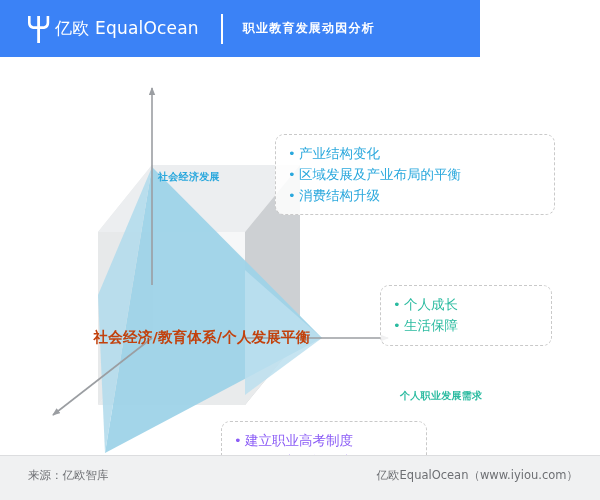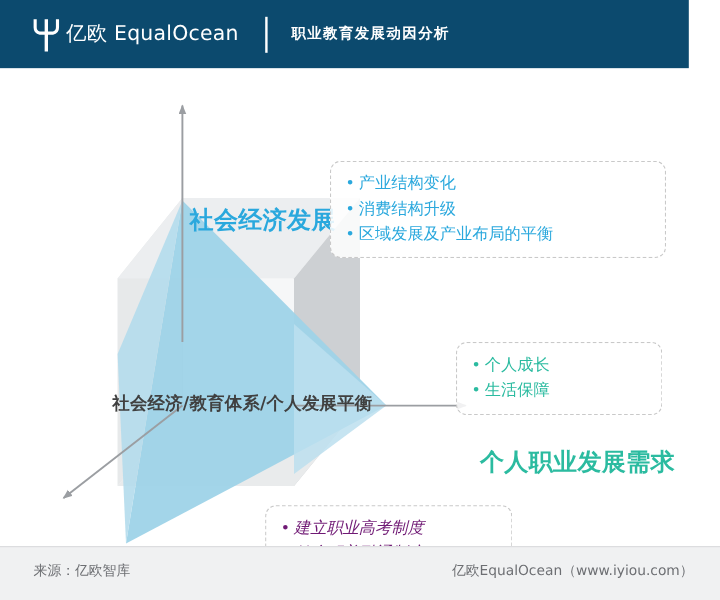"亿欧 EqualOcean" #header-bar { background: #0c4a6e -> #3b82f6; width: 574px -> 480px }
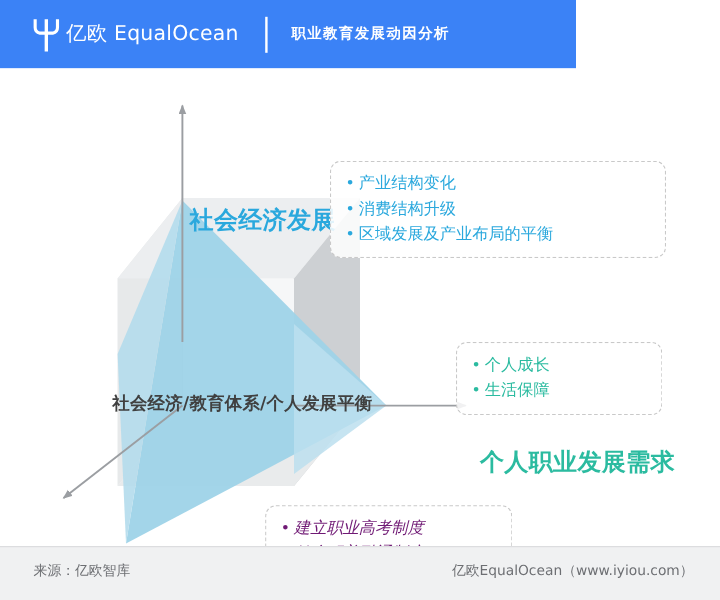"社会经济发展" .axis-label { font-size: 20px -> 10px }
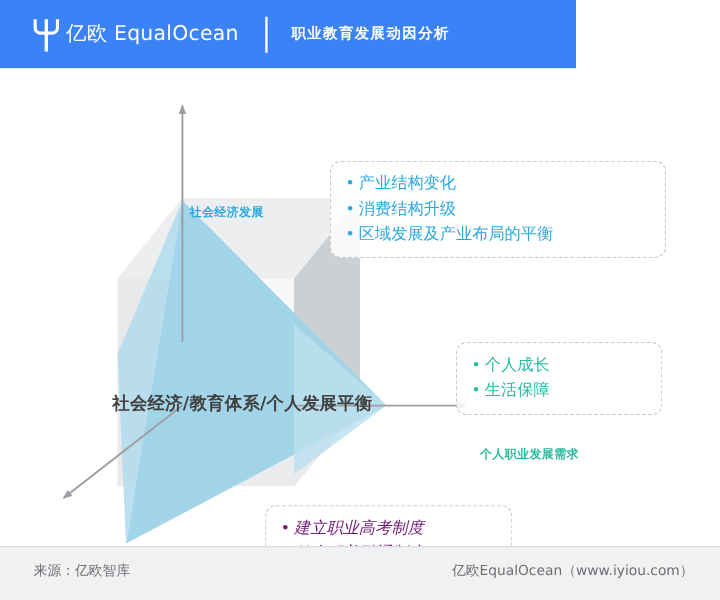"• 消费结构升级" li { order: before "• 区域发展及产业布局的平衡" -> after "• 区域发展及产业布局的平衡" }
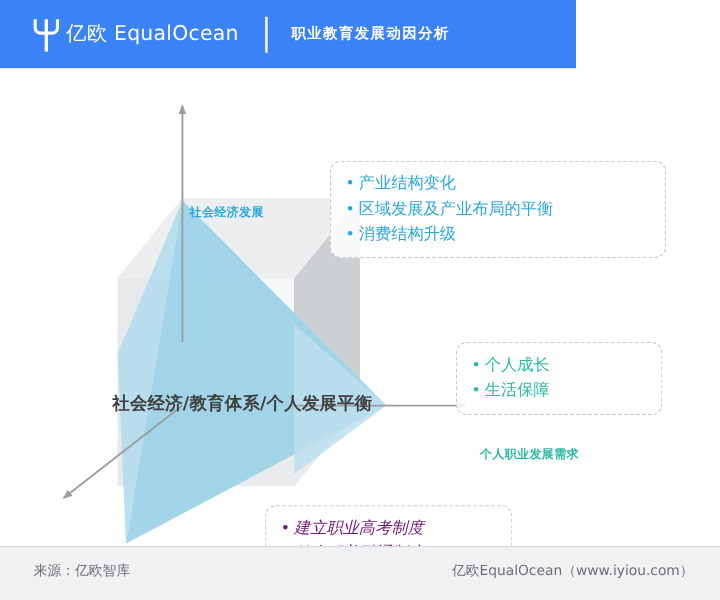"社会经济/教育体系/个人发展平衡" #label-center { color: #404040 -> #c2410c }
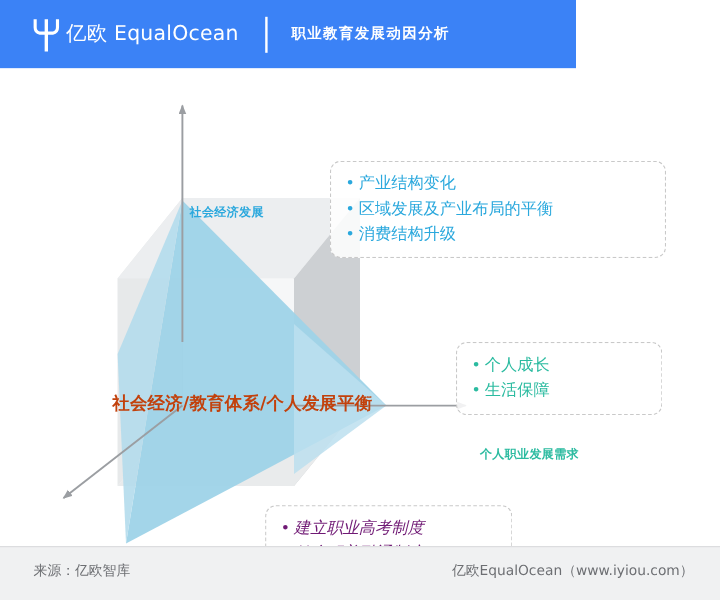"个人职业发展需求" #label-axis-personal { top: 315px -> 332px }
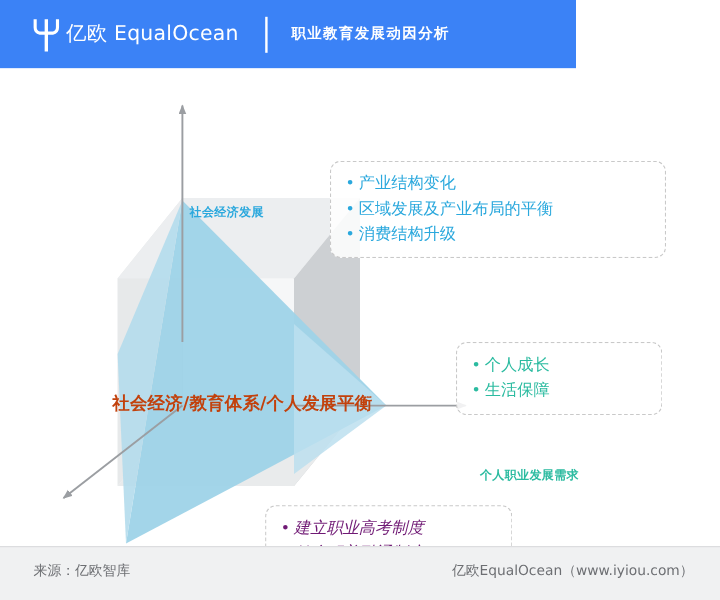"• 建立职业高考制度" #callout-voced li { color: #701a75 -> #8b5cf6; font-style: italic -> none }
